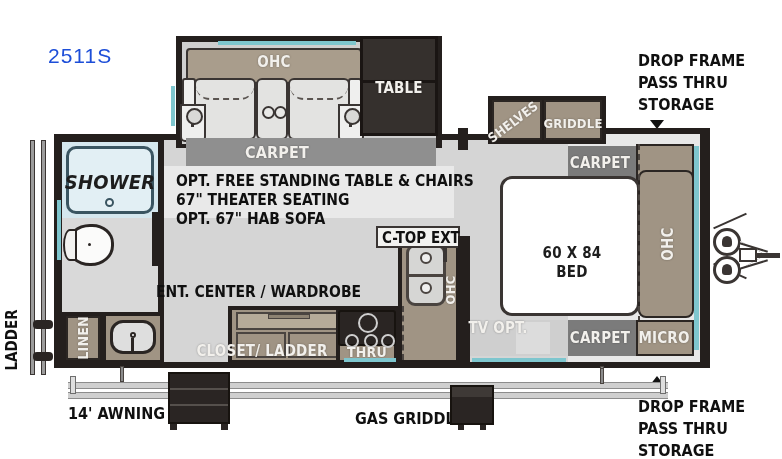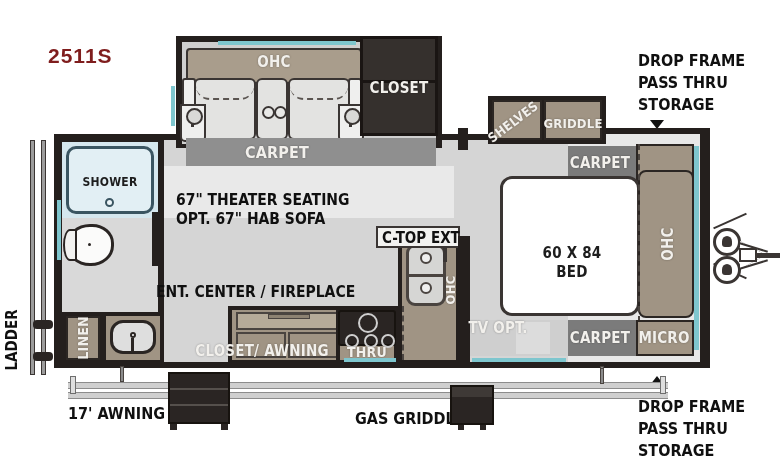"2511S" .title { color: #7f1d1d -> #1d4ed8; font-weight: 700 -> 400 }
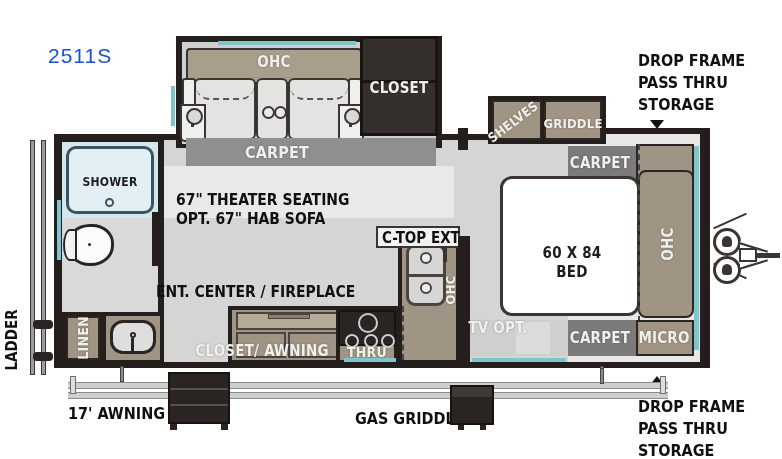"CLOSET" div.lbl { text: CLOSET -> TABLE }
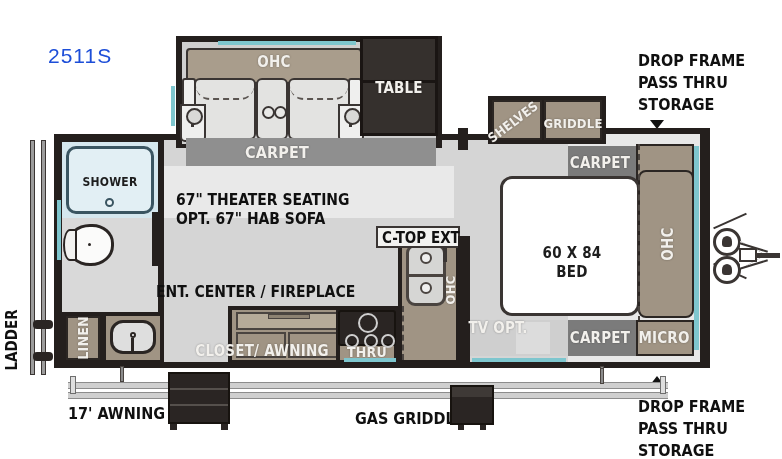"SHOWER" div.lbl { font-size: 12px -> 20px; font-style: none -> italic }
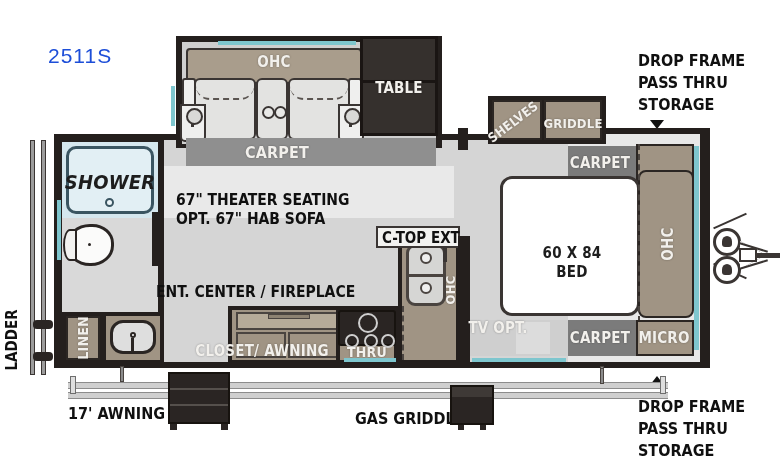"OPT. FREE STANDING TABLE &" div.outtext { html: none -> <div>OPT. FREE STANDING TABLE &amp; CHAIRS</div> }
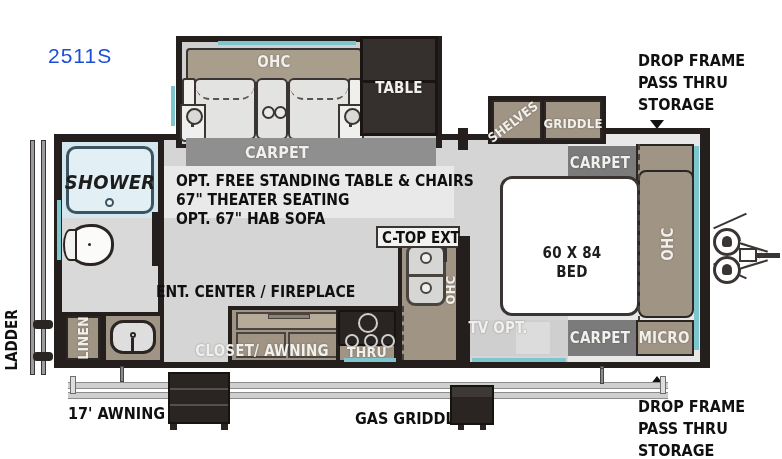"ENT. CENTER / FIREPLACE" div.outtext { text: FIREPLACE -> WARDROBE }
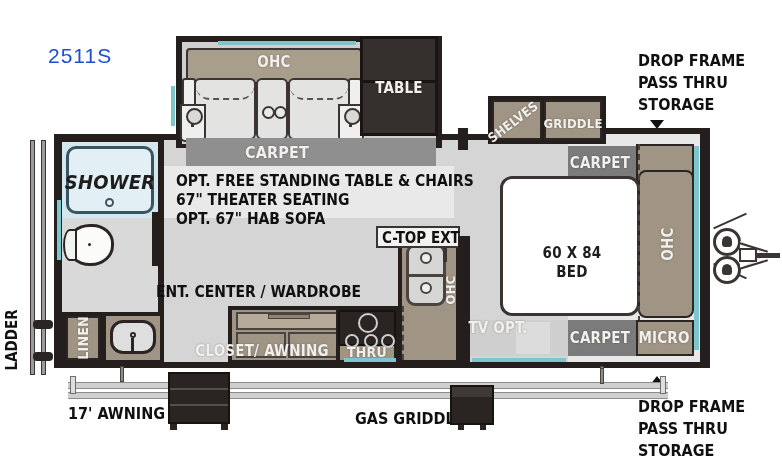"CLOSET/ AWNING" div.lbl { text: AWNING -> LADDER }
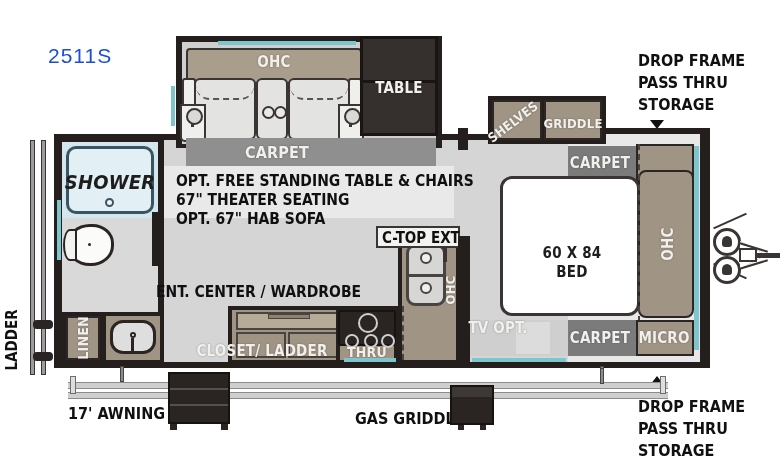"17' AWNING" div.outtext { text: 17' -> 14' }
